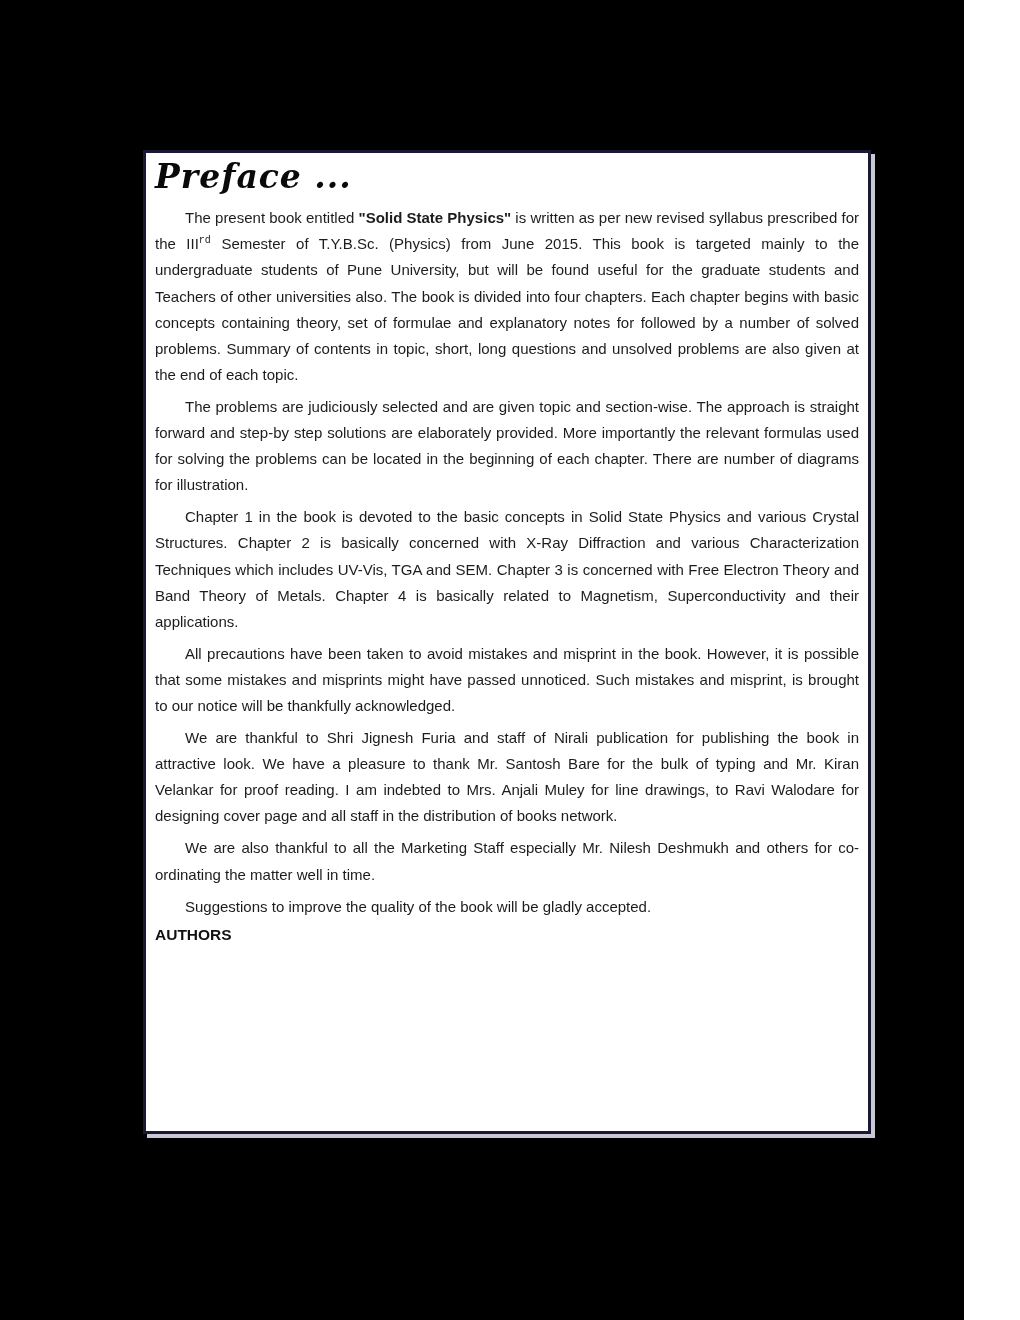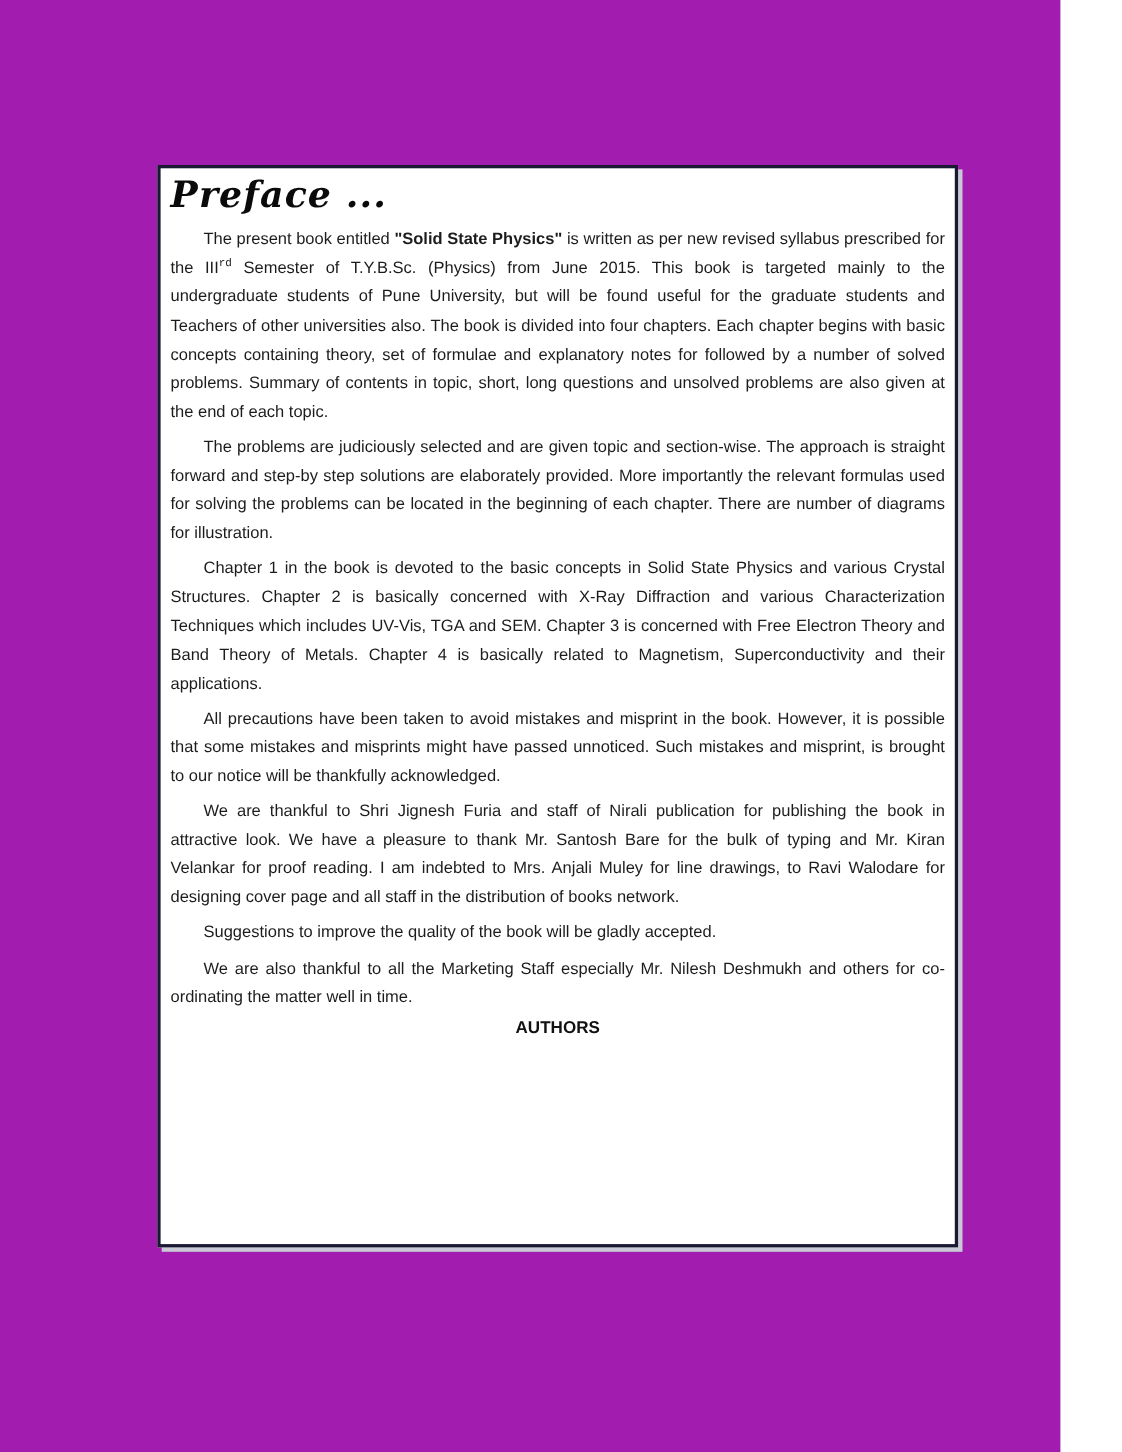"Preface ..." .sheet { background: #a21caf -> #000000 }
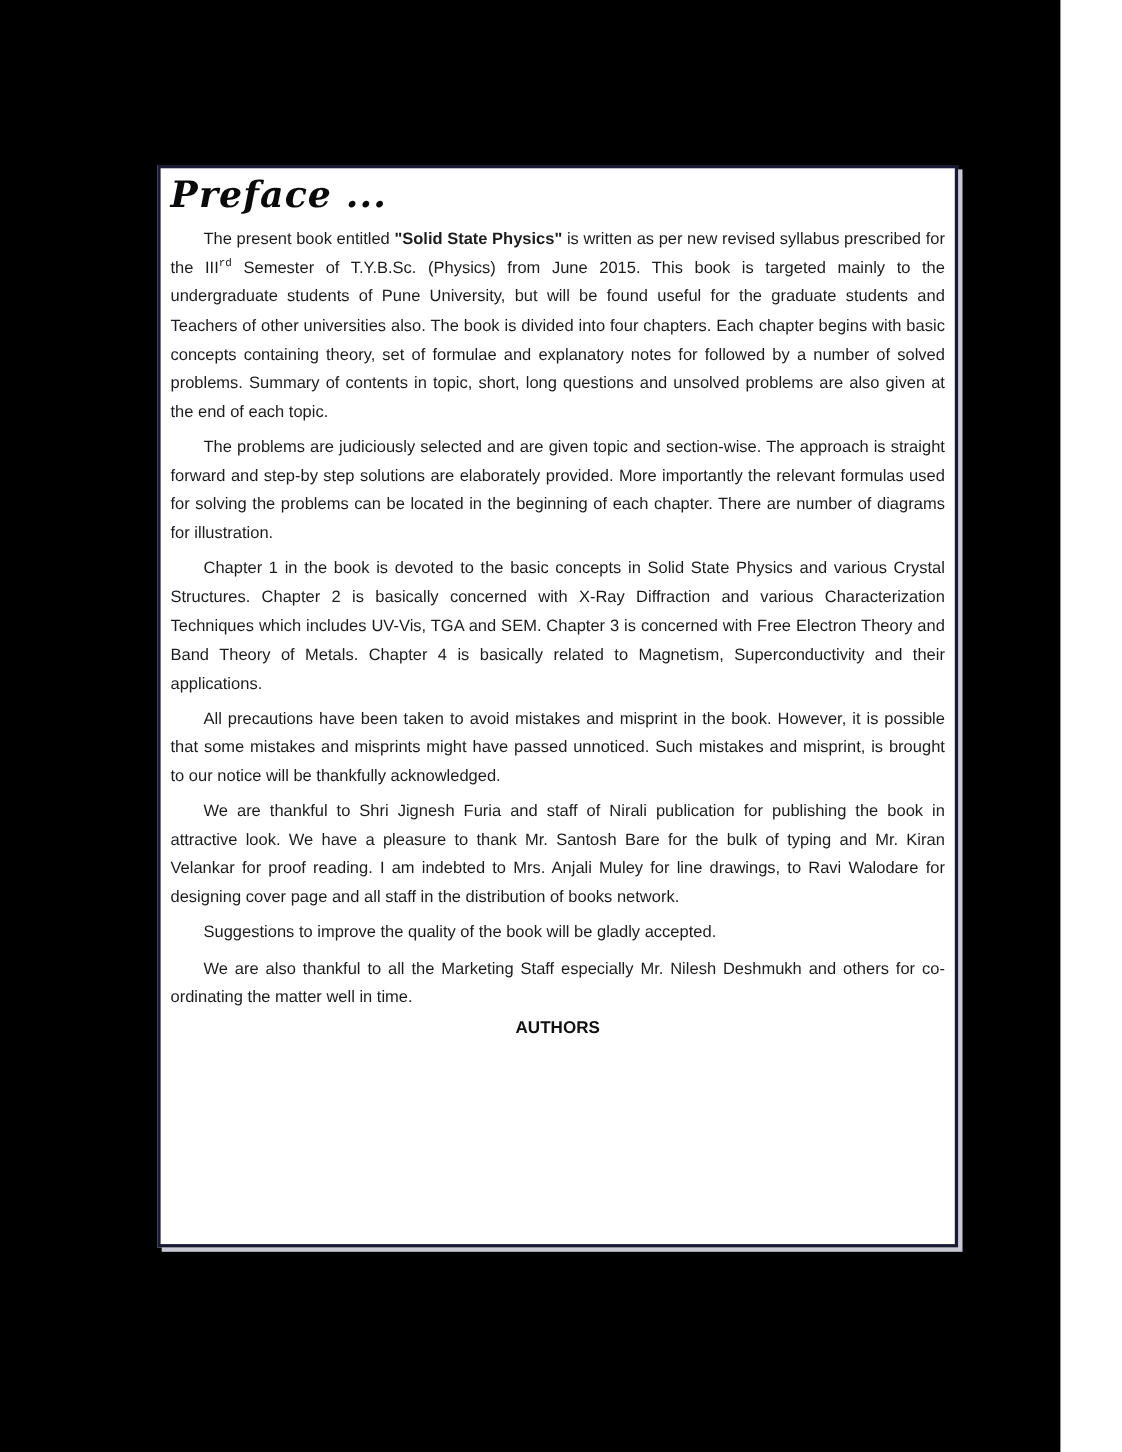"Suggestions to improve the quality" p.body-para { order: before "We are also thankful to" -> after "We are also thankful to" }
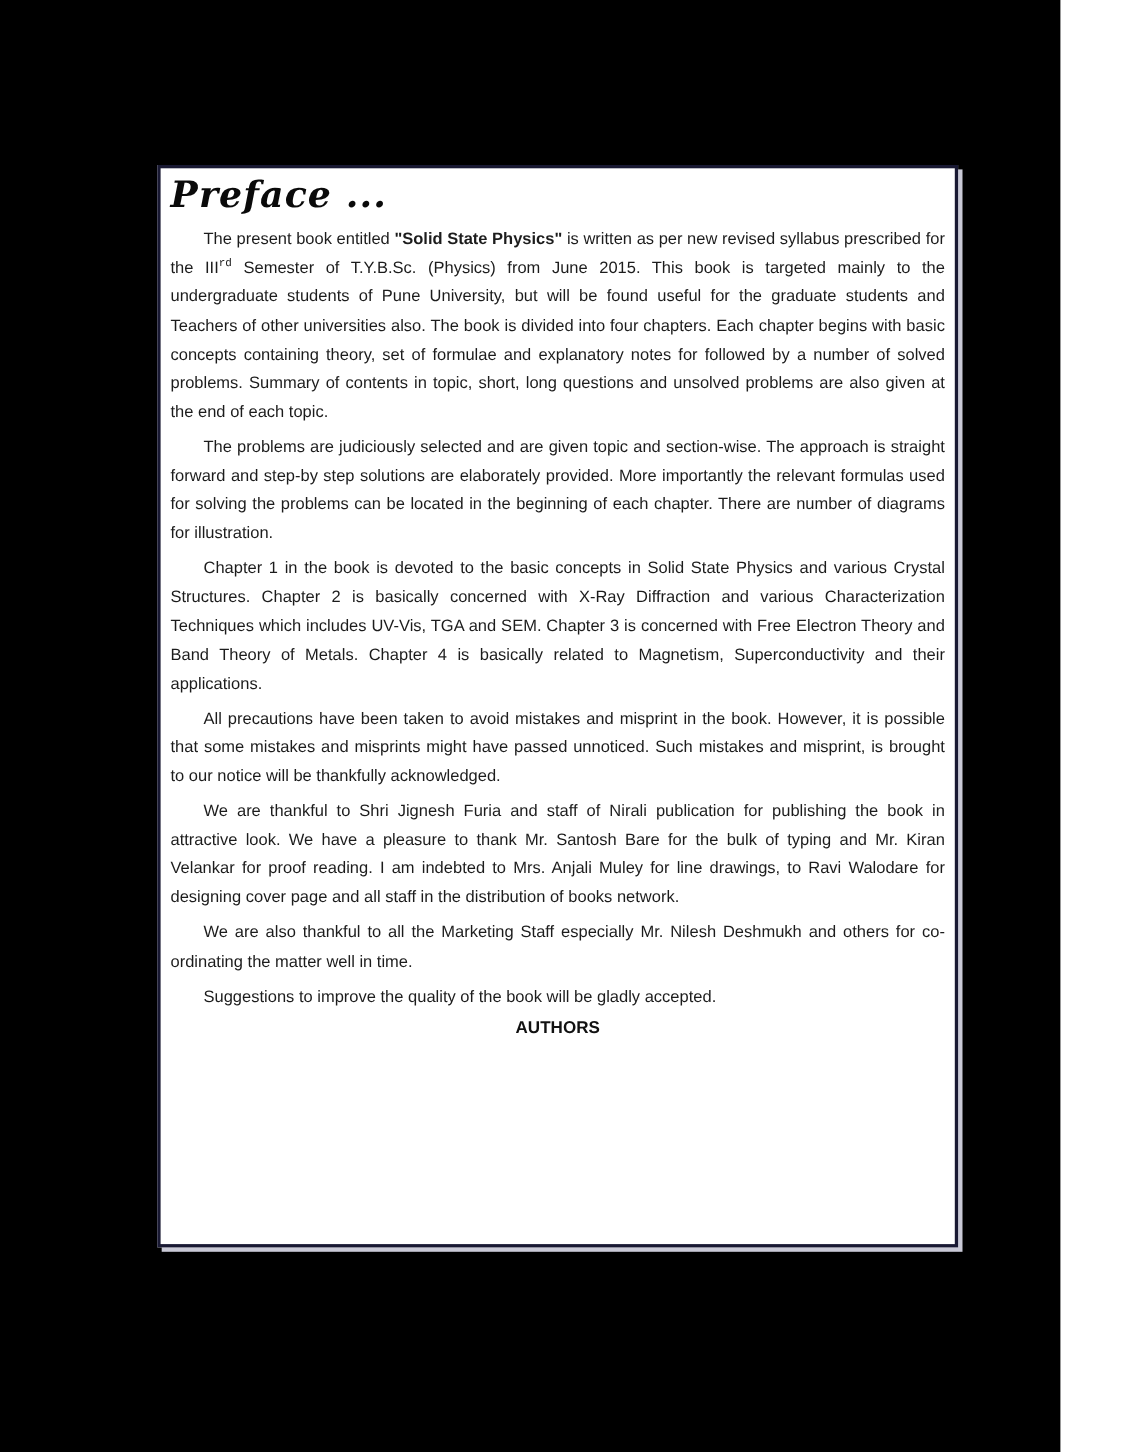"AUTHORS" .authors { text-align: center -> left }
